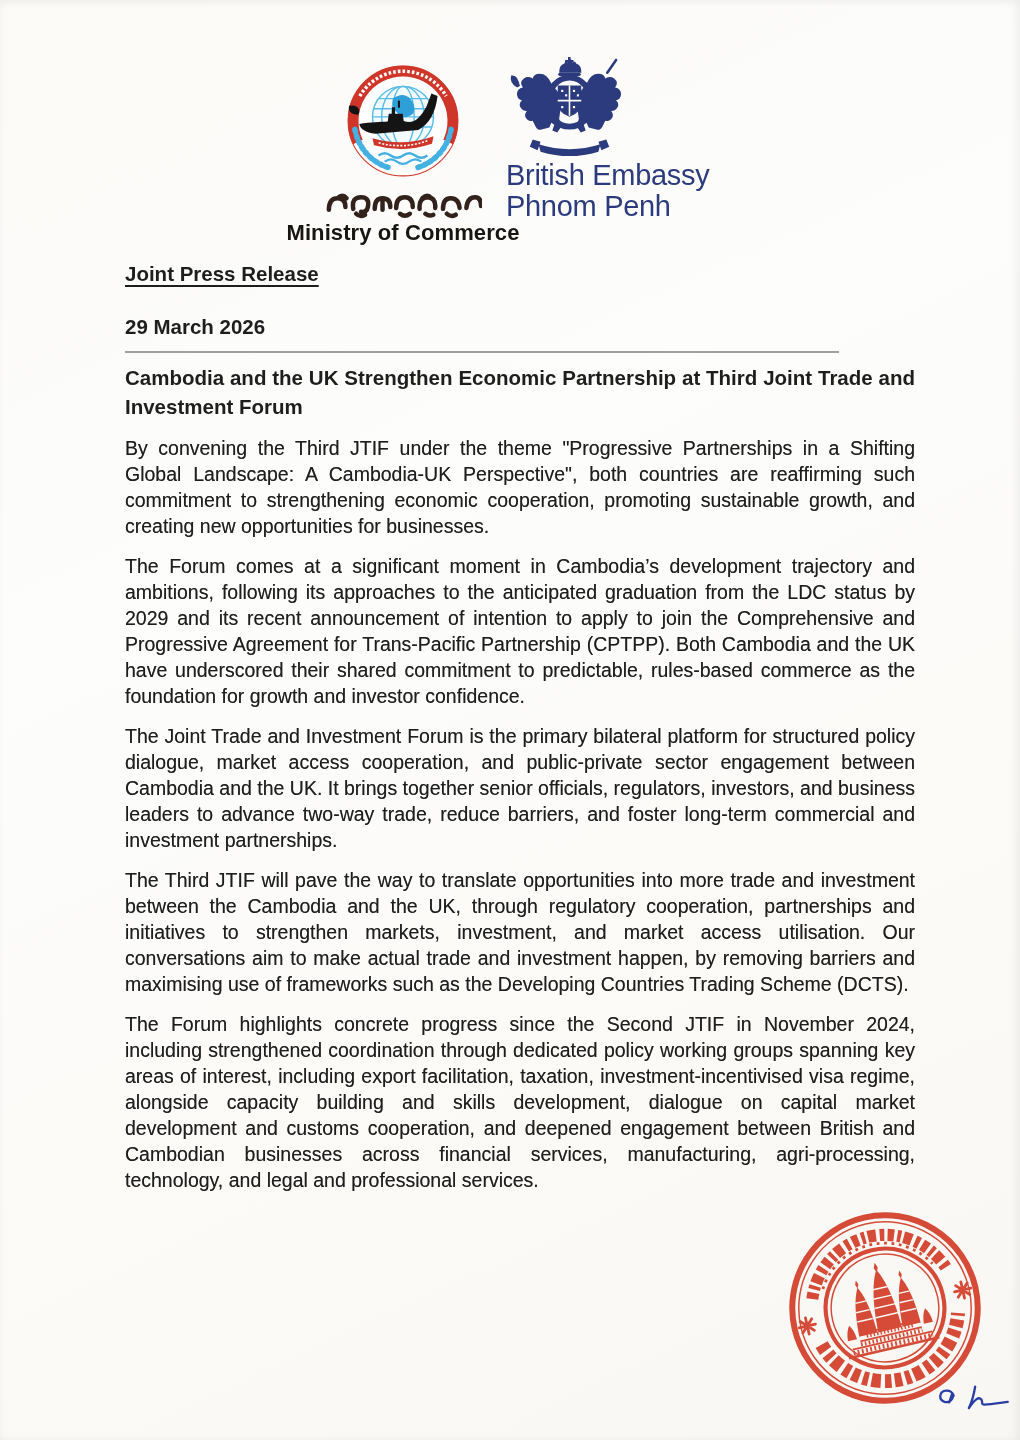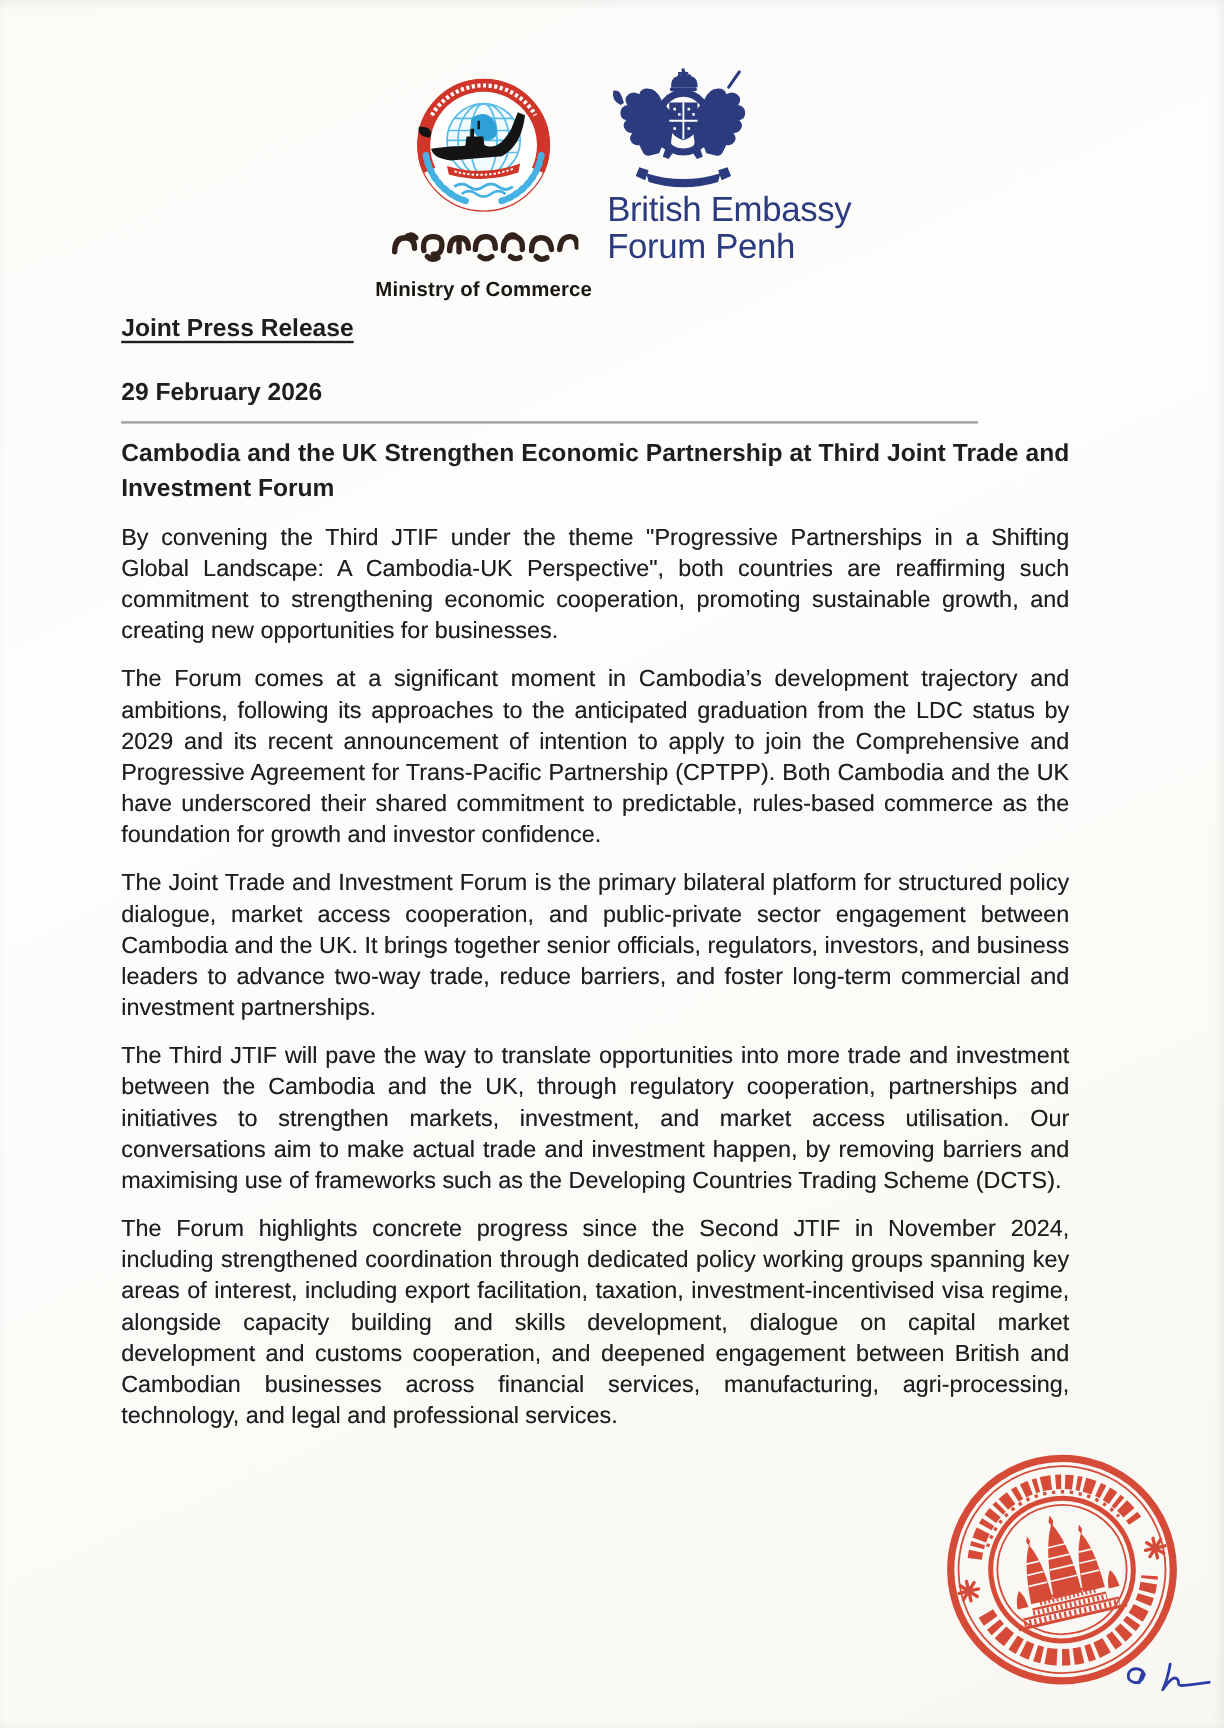"Forum Penh" div { text: Forum -> Phnom }
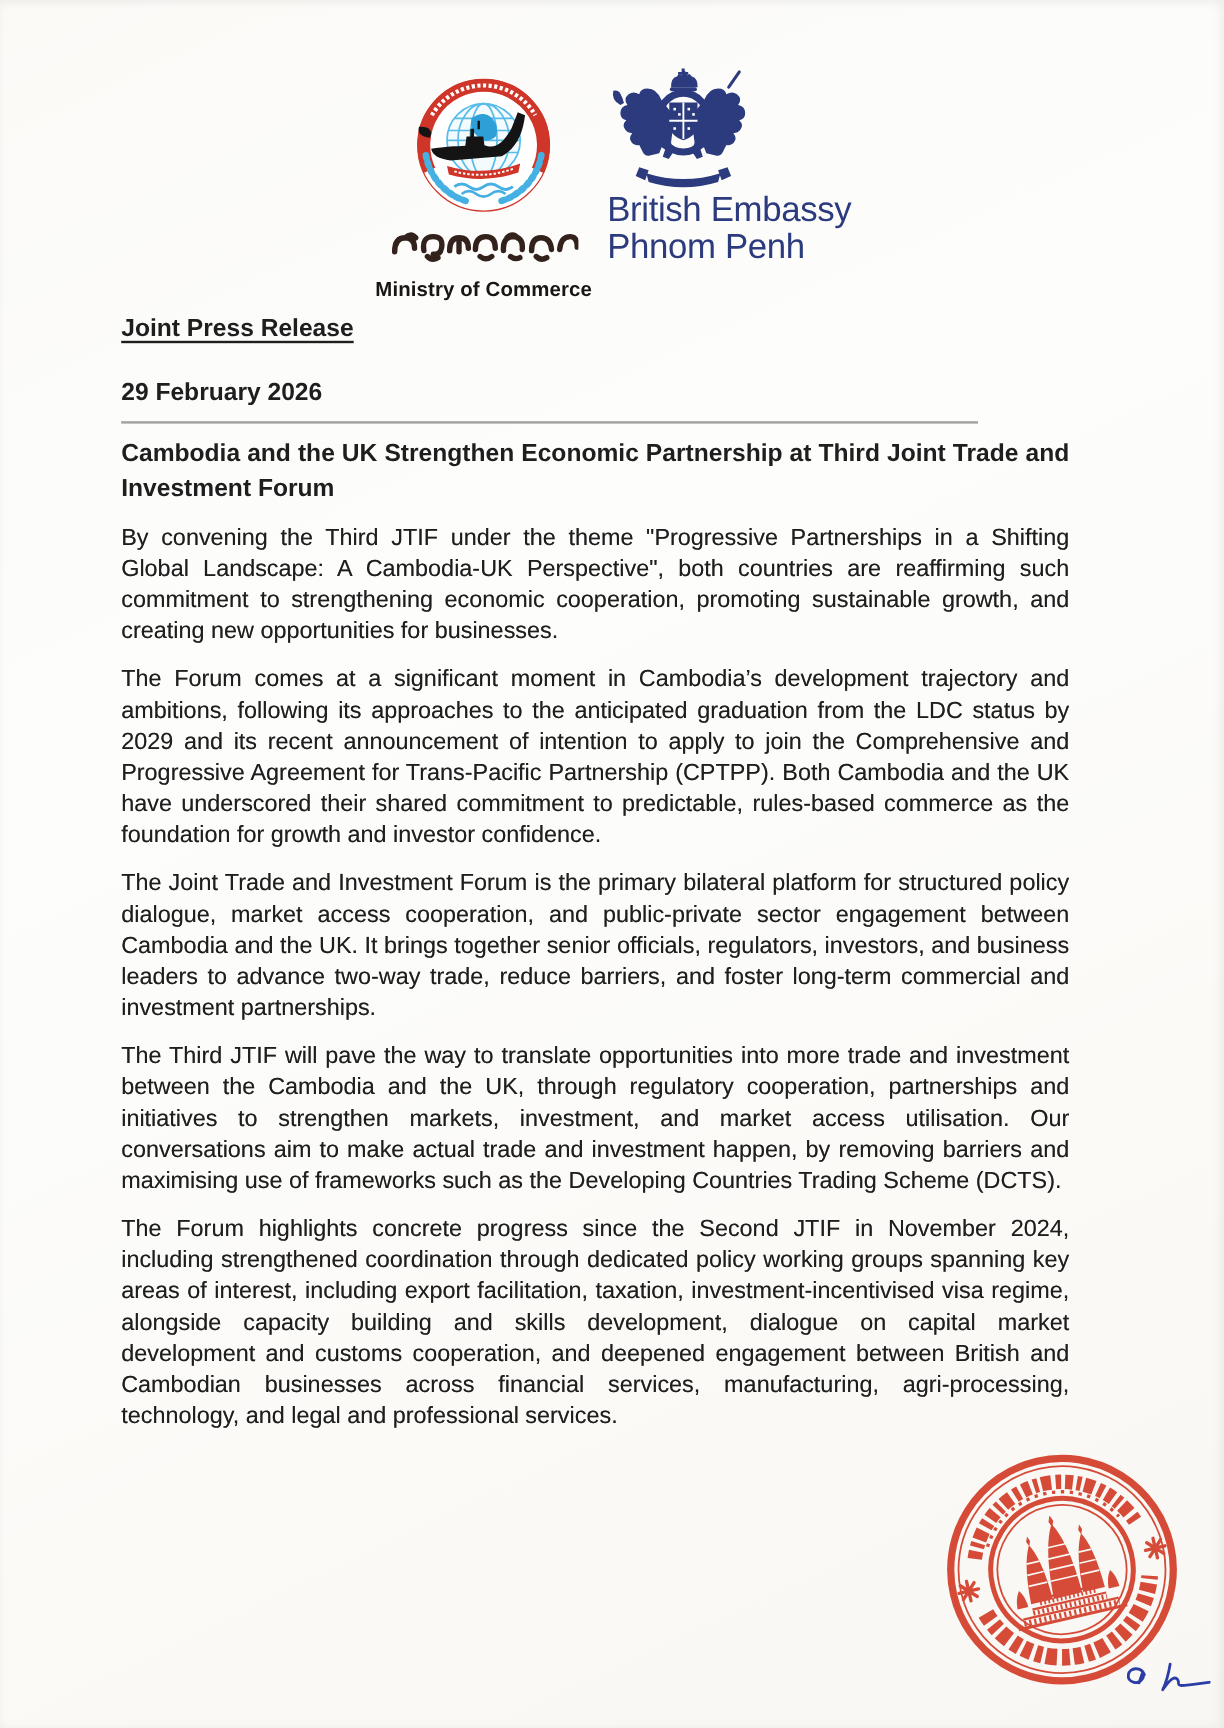"Ministry of Commerce" .moc-caption { font-size: 17px -> 22px; margin-top: 13px -> 1px }
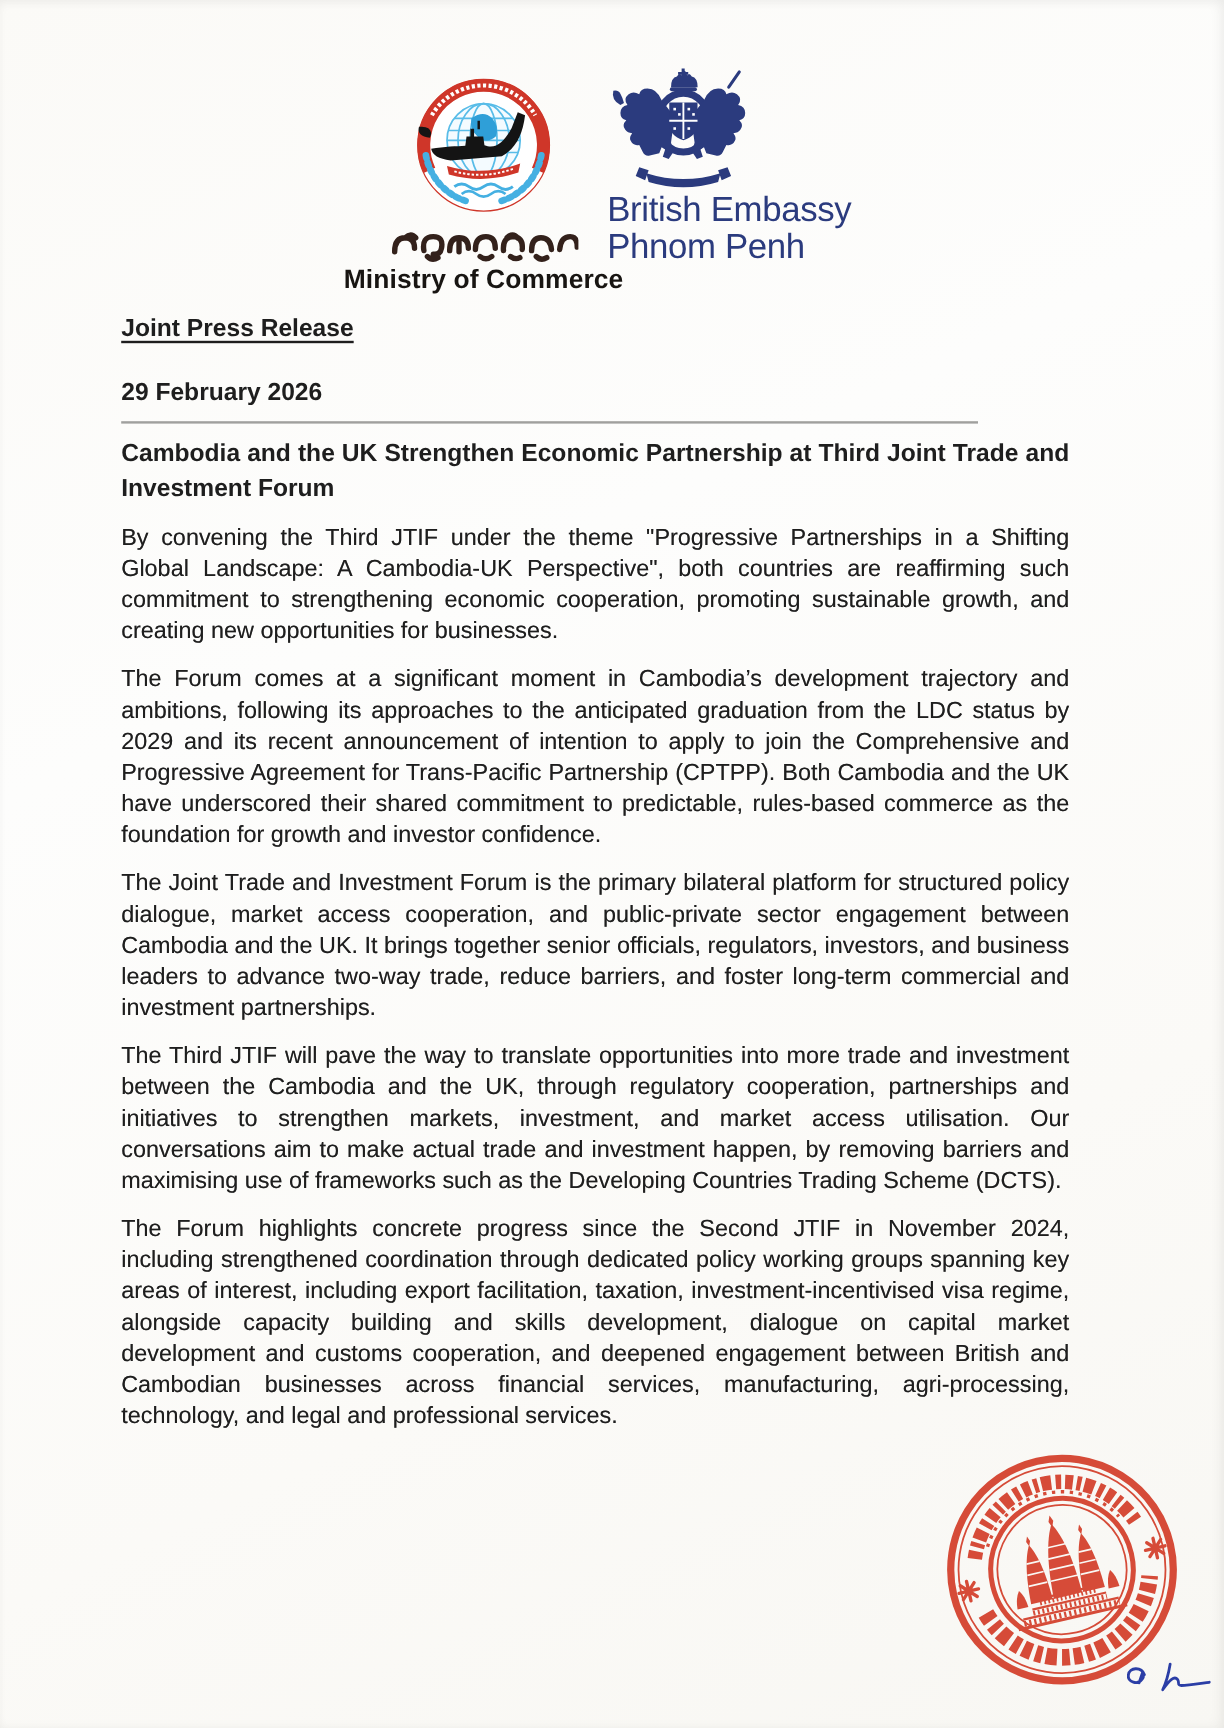"Joint Press Release" .content { left: 101px -> 125px }
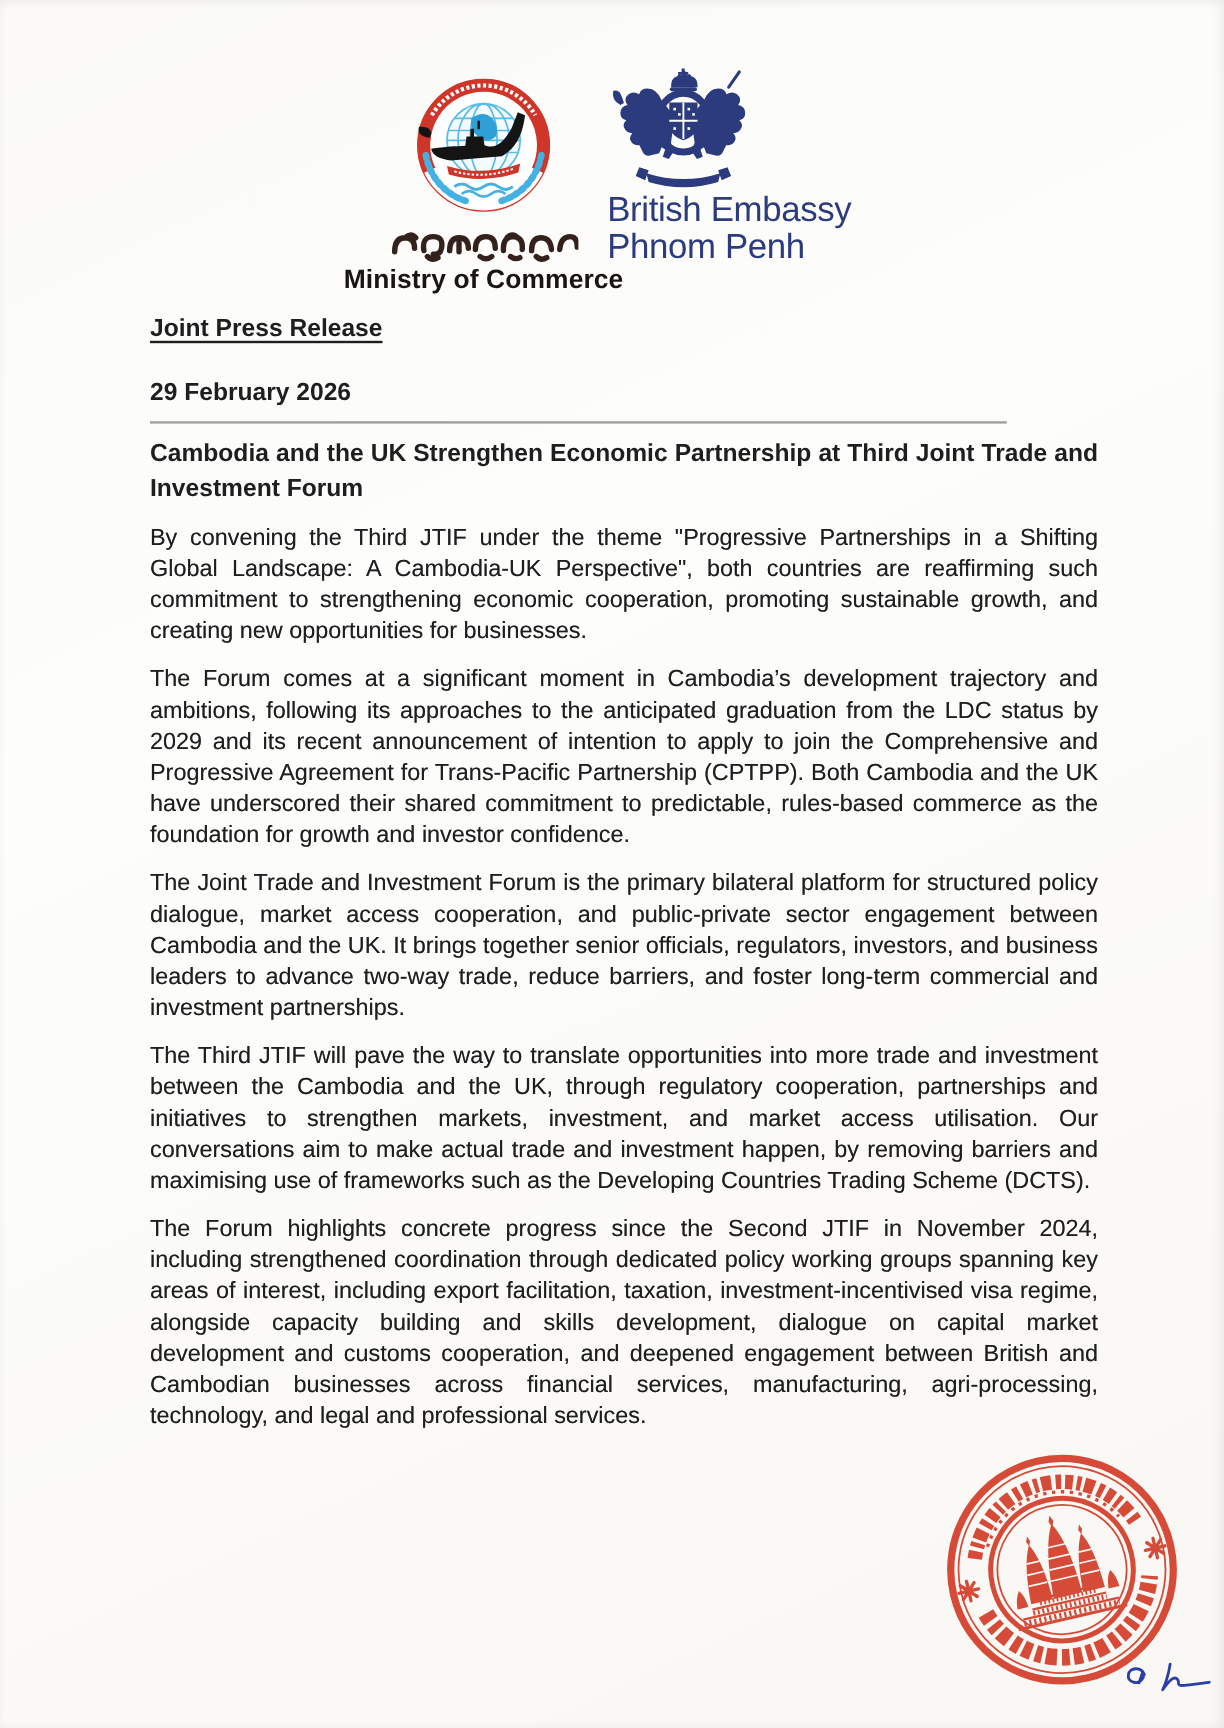"29 February 2026" div.release-date { text: February -> March }
